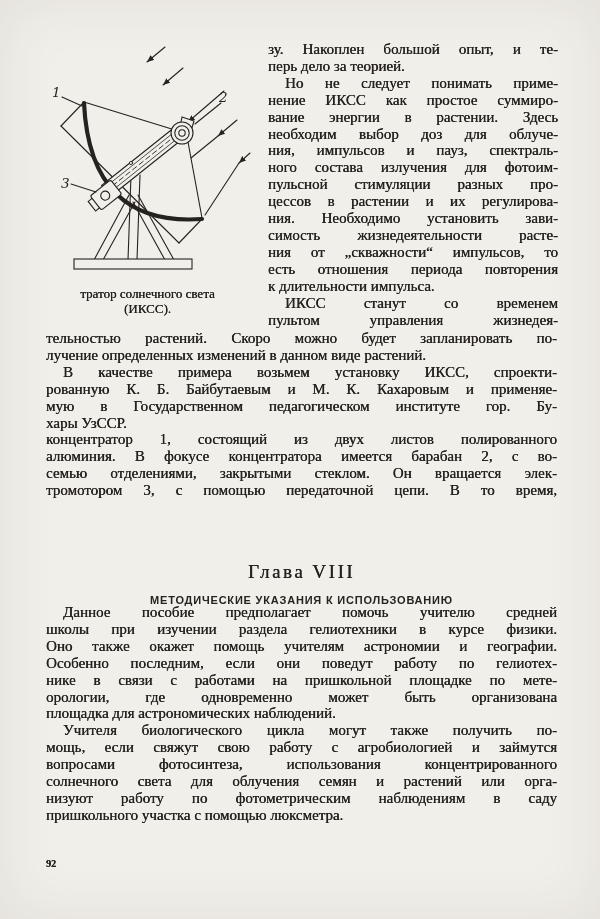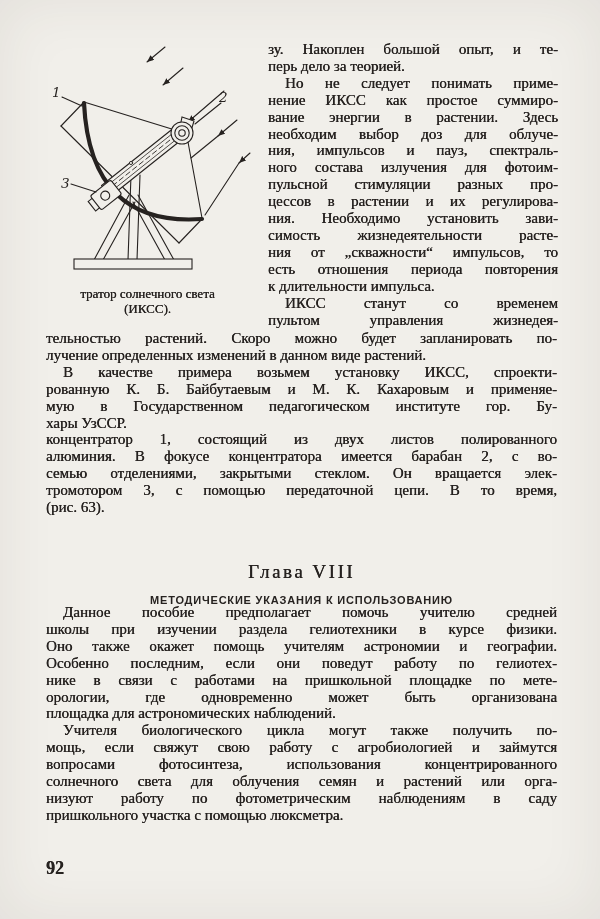"(рис. 63)." div.tline { html: <div>(рис. 63).</div> -> none }
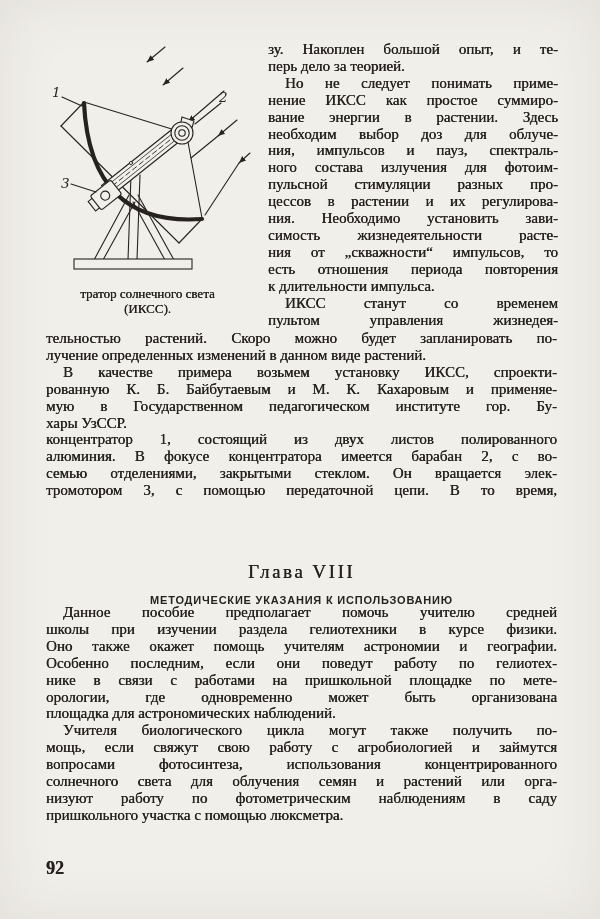"92" .pagenum { font-size: 18px -> 10px }
